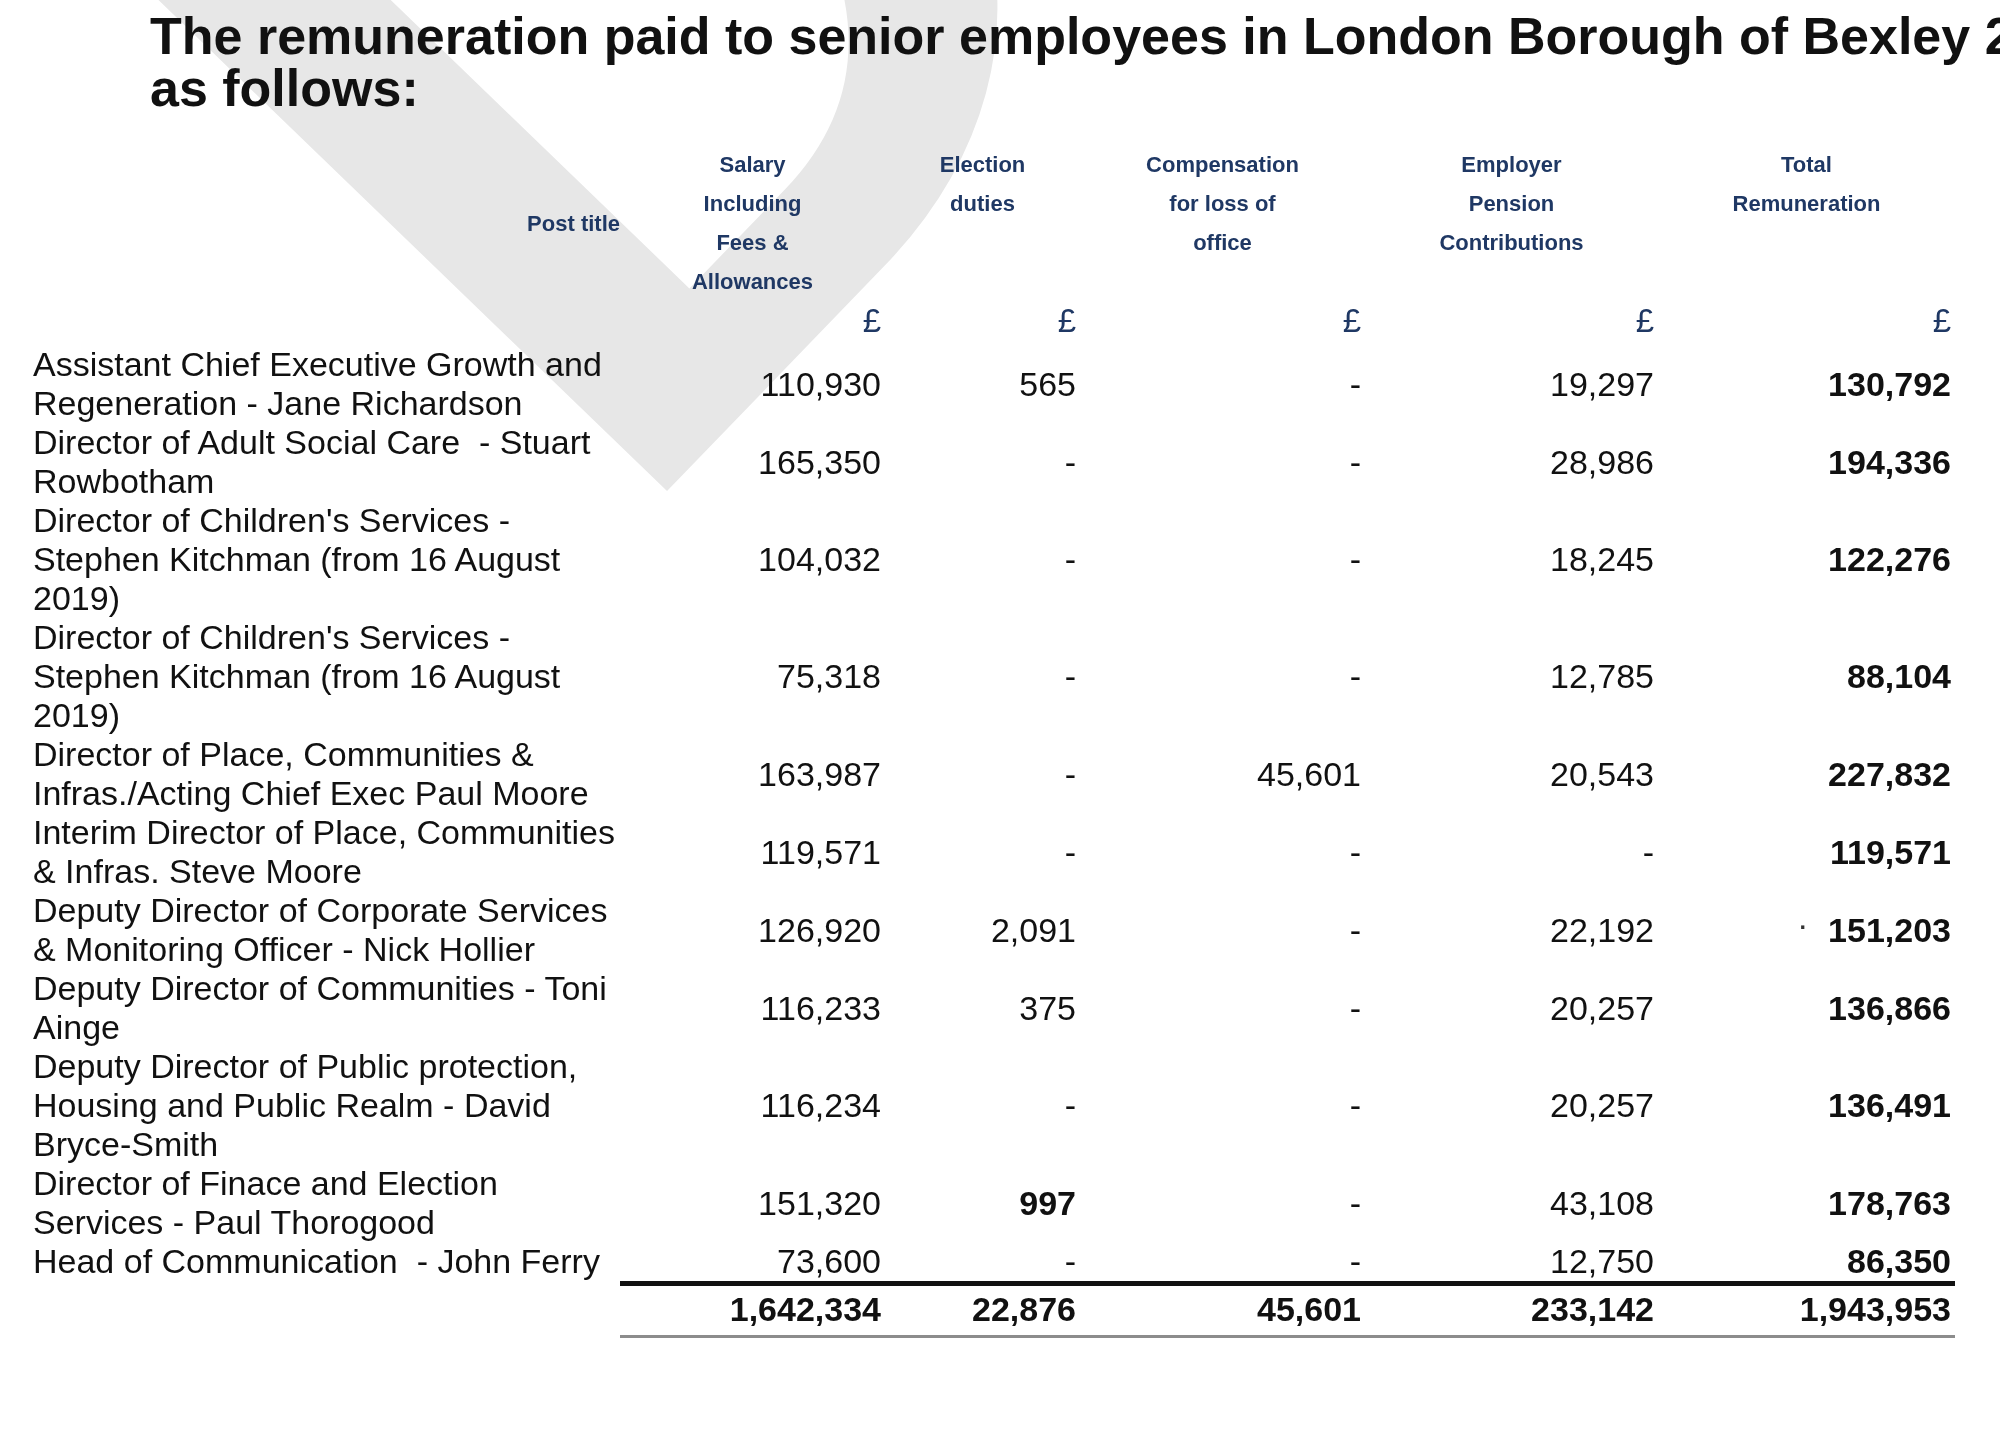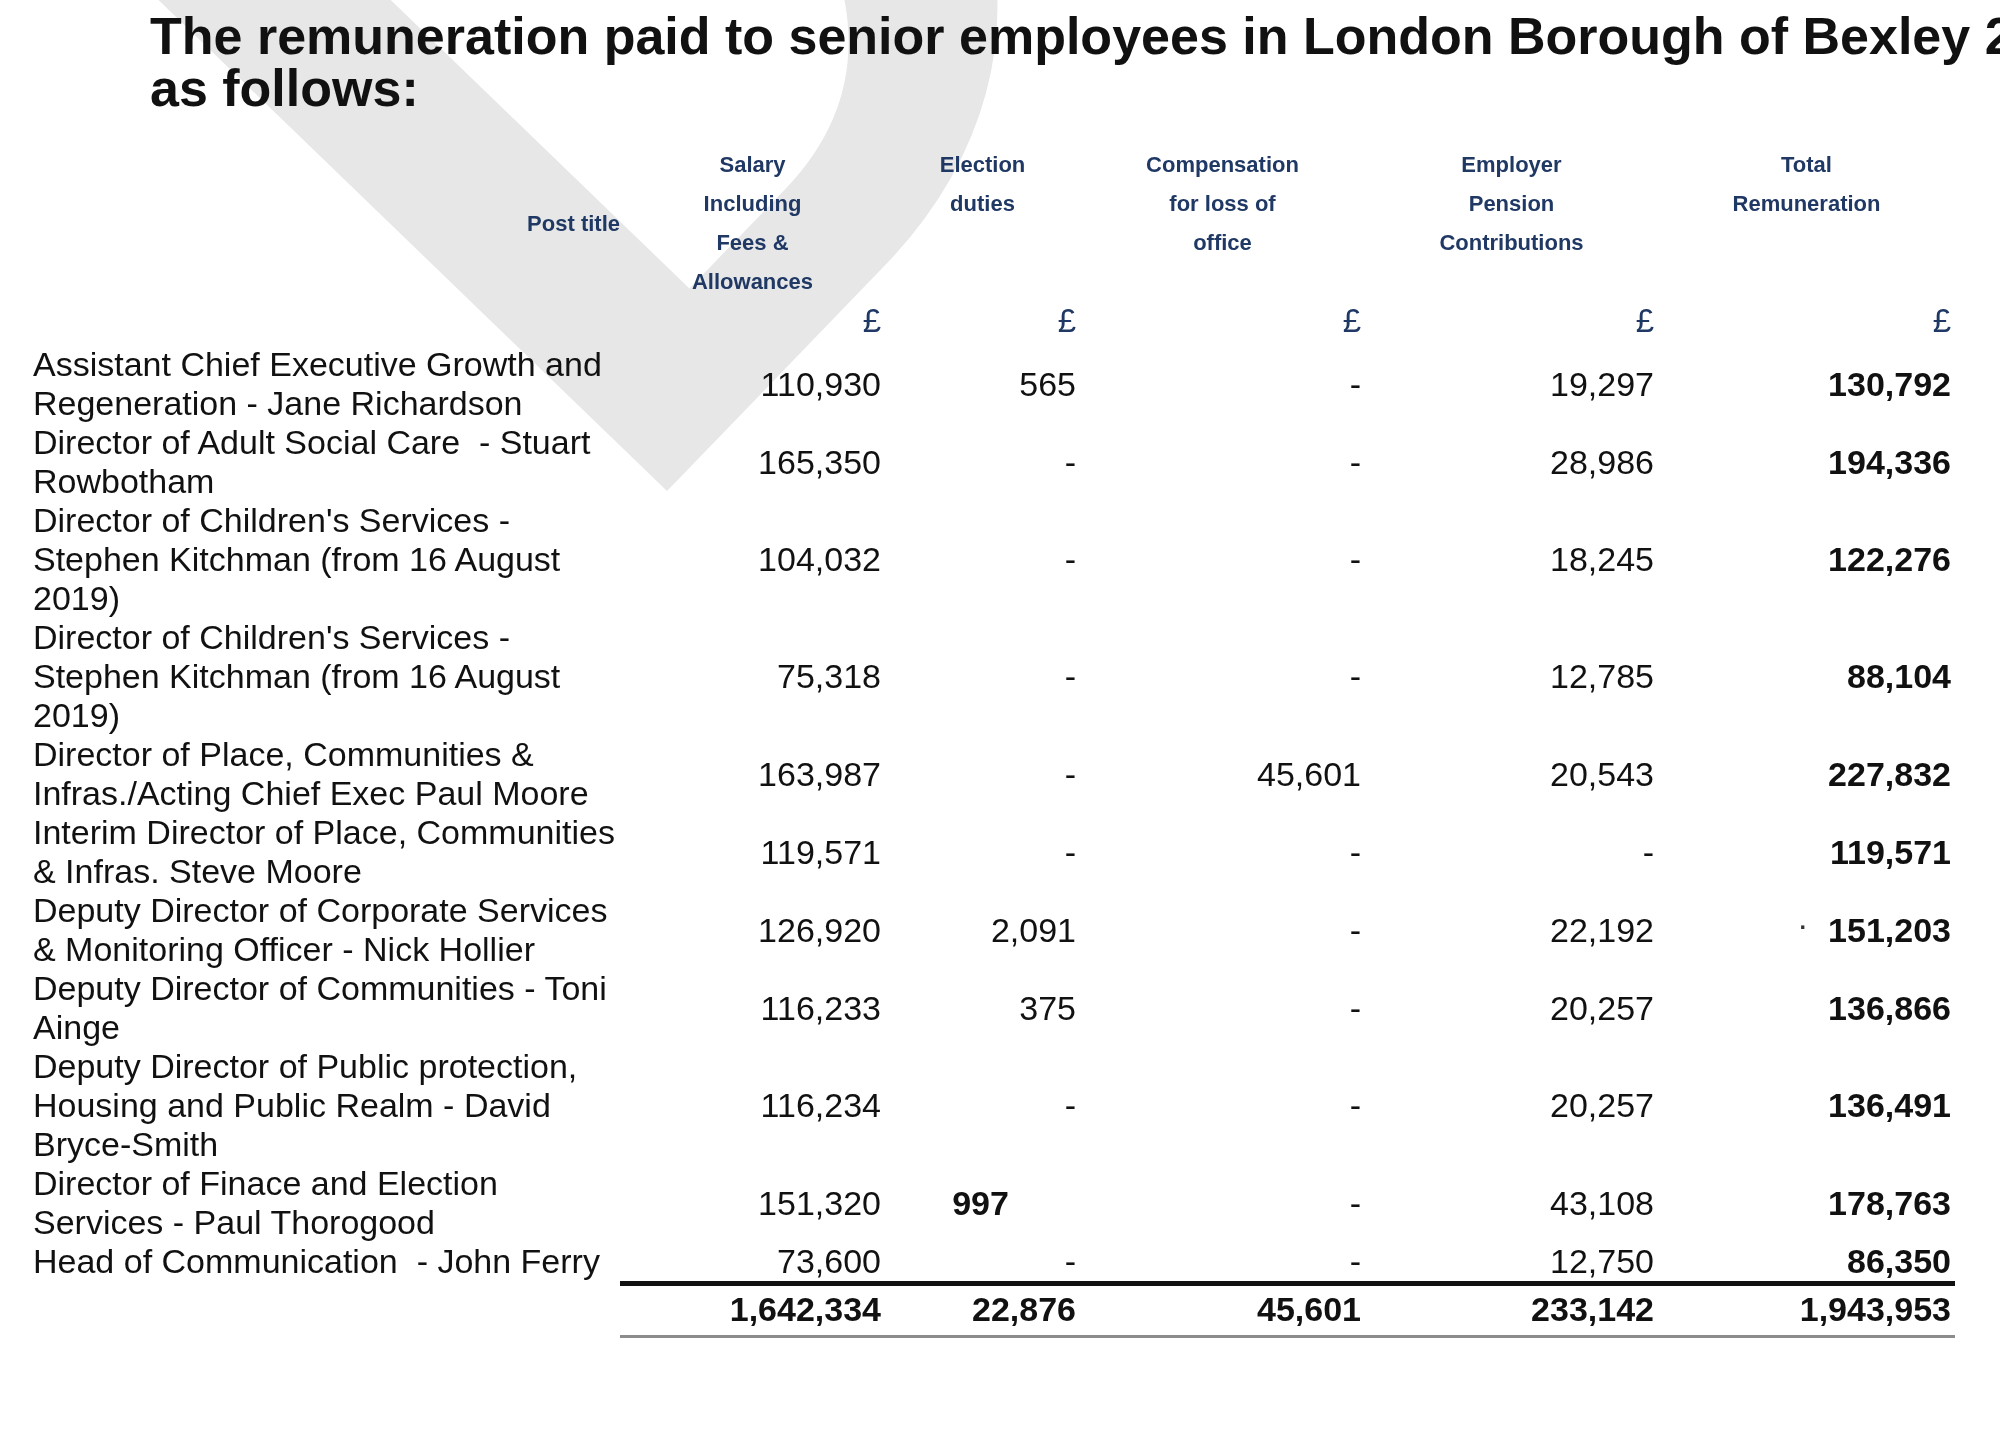"997" td.b { text-align: center -> none }
